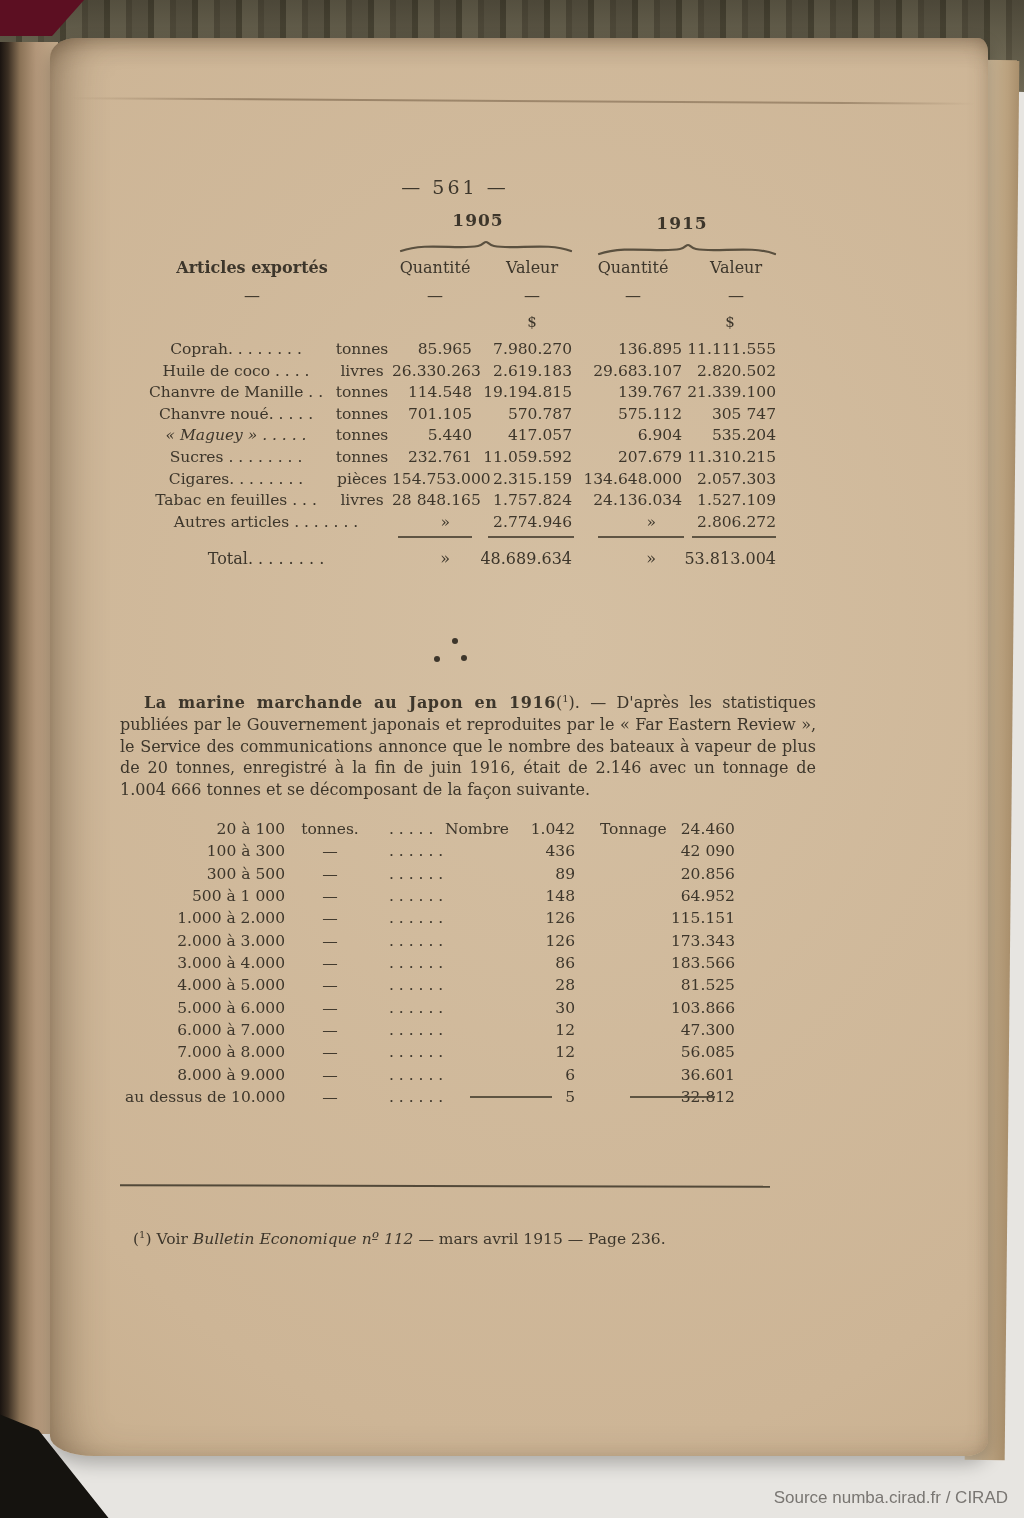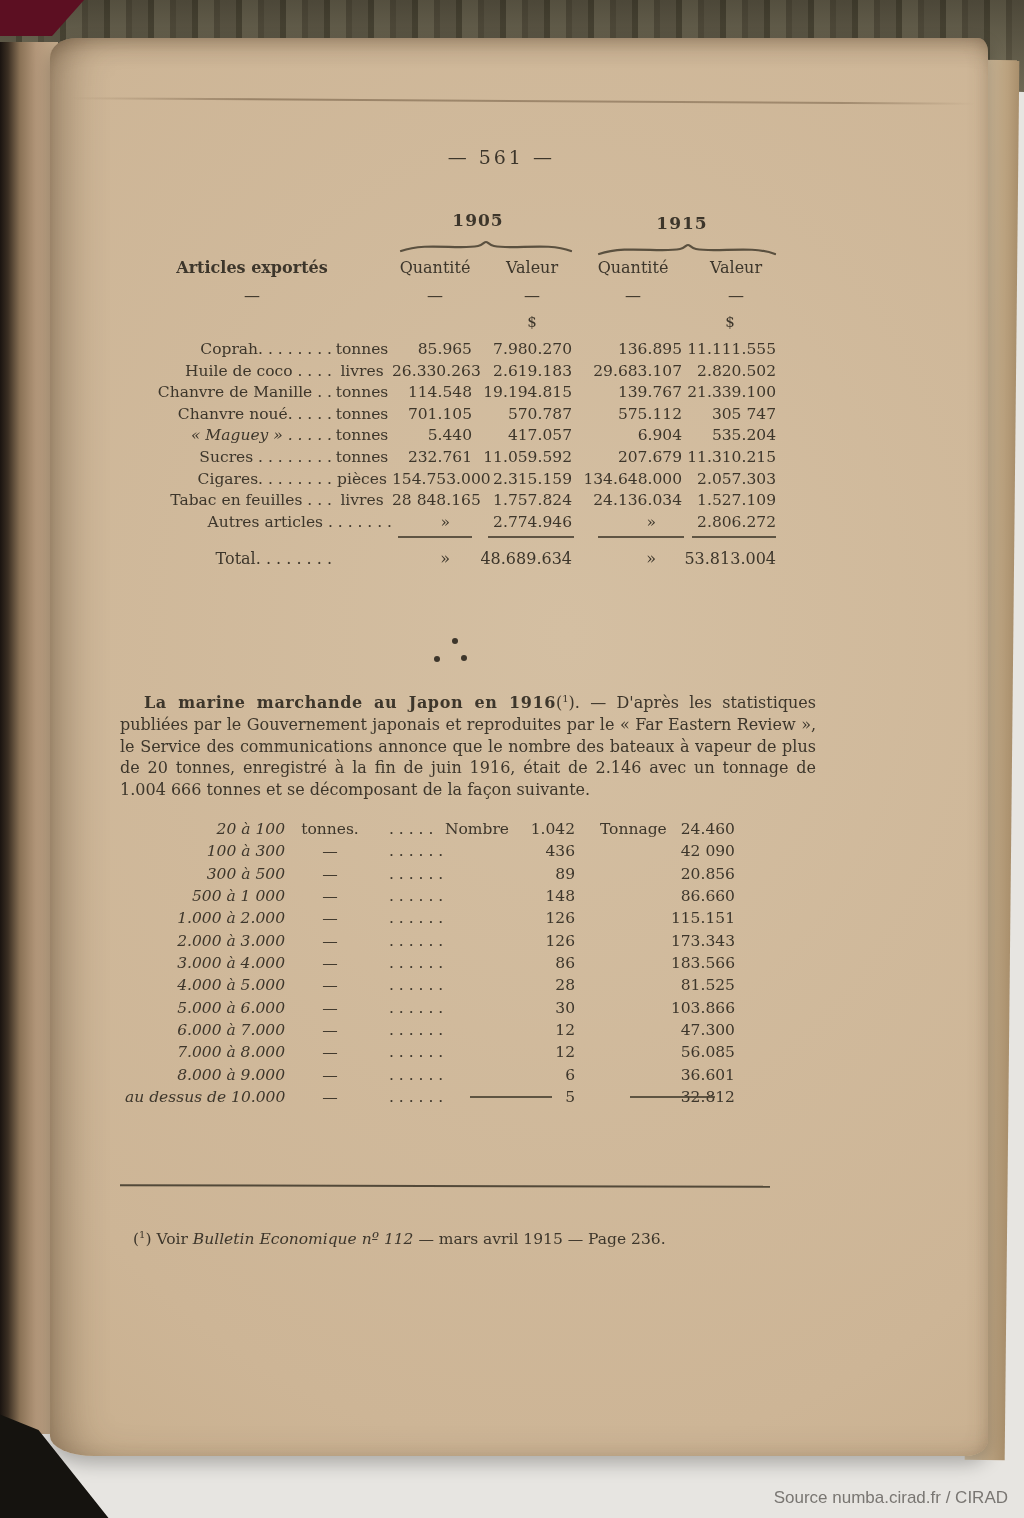"— 561 —" div.abs { text-align: right -> none; top: 146px -> 176px }
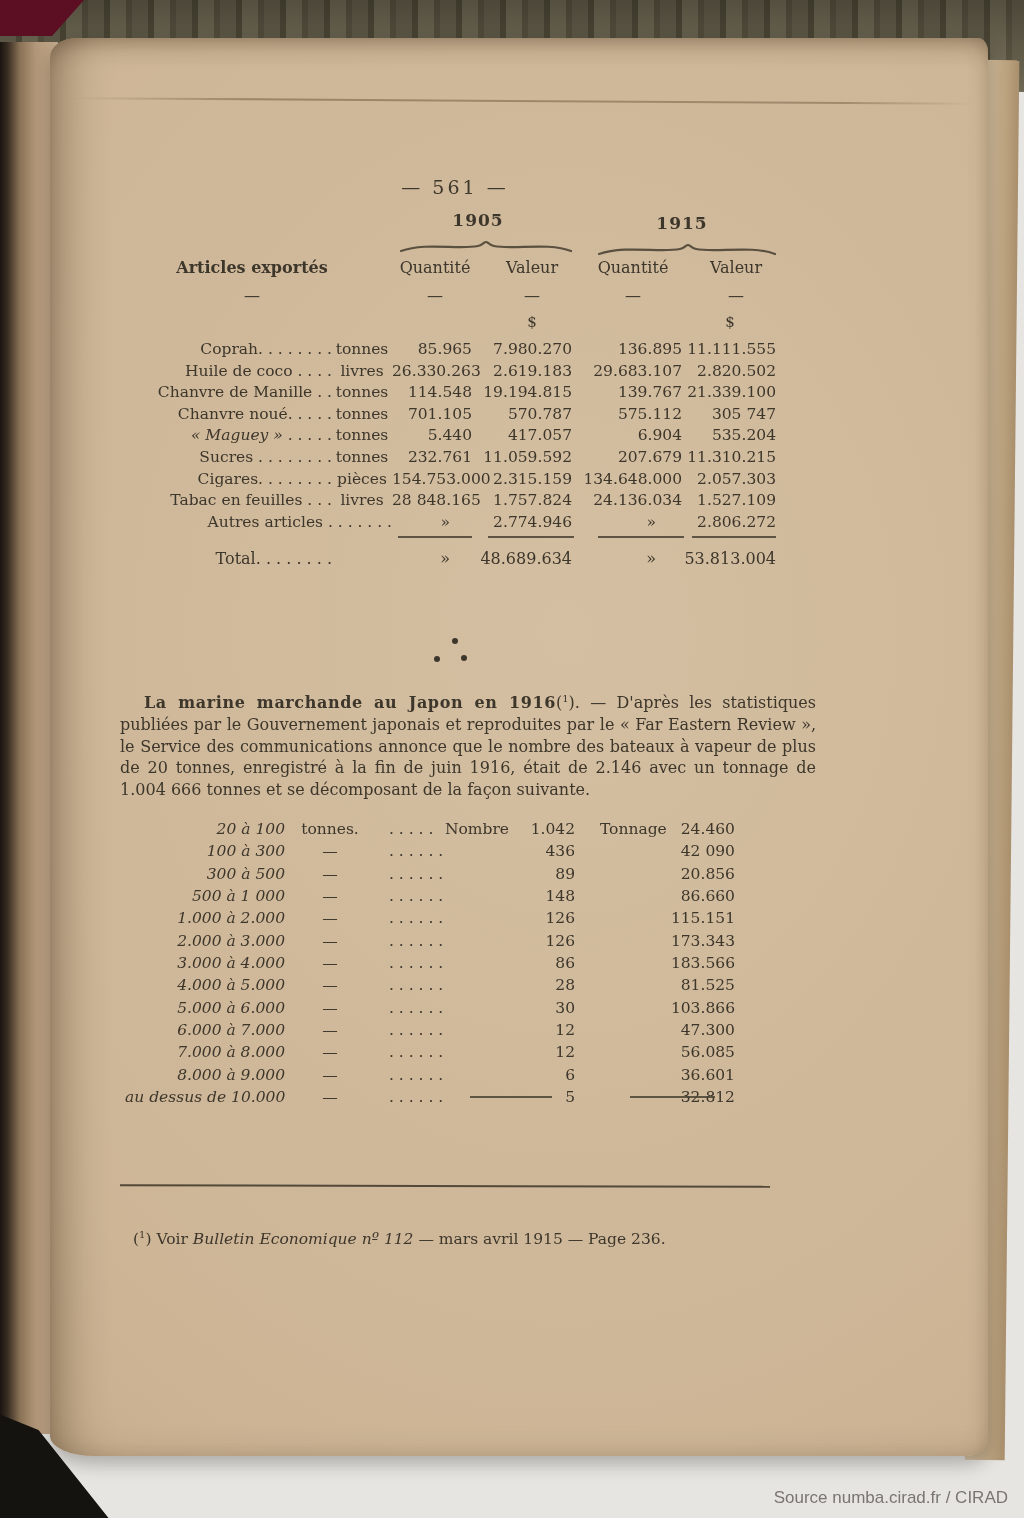"Coprah. . . . ." .t1label { text-align: right -> center }
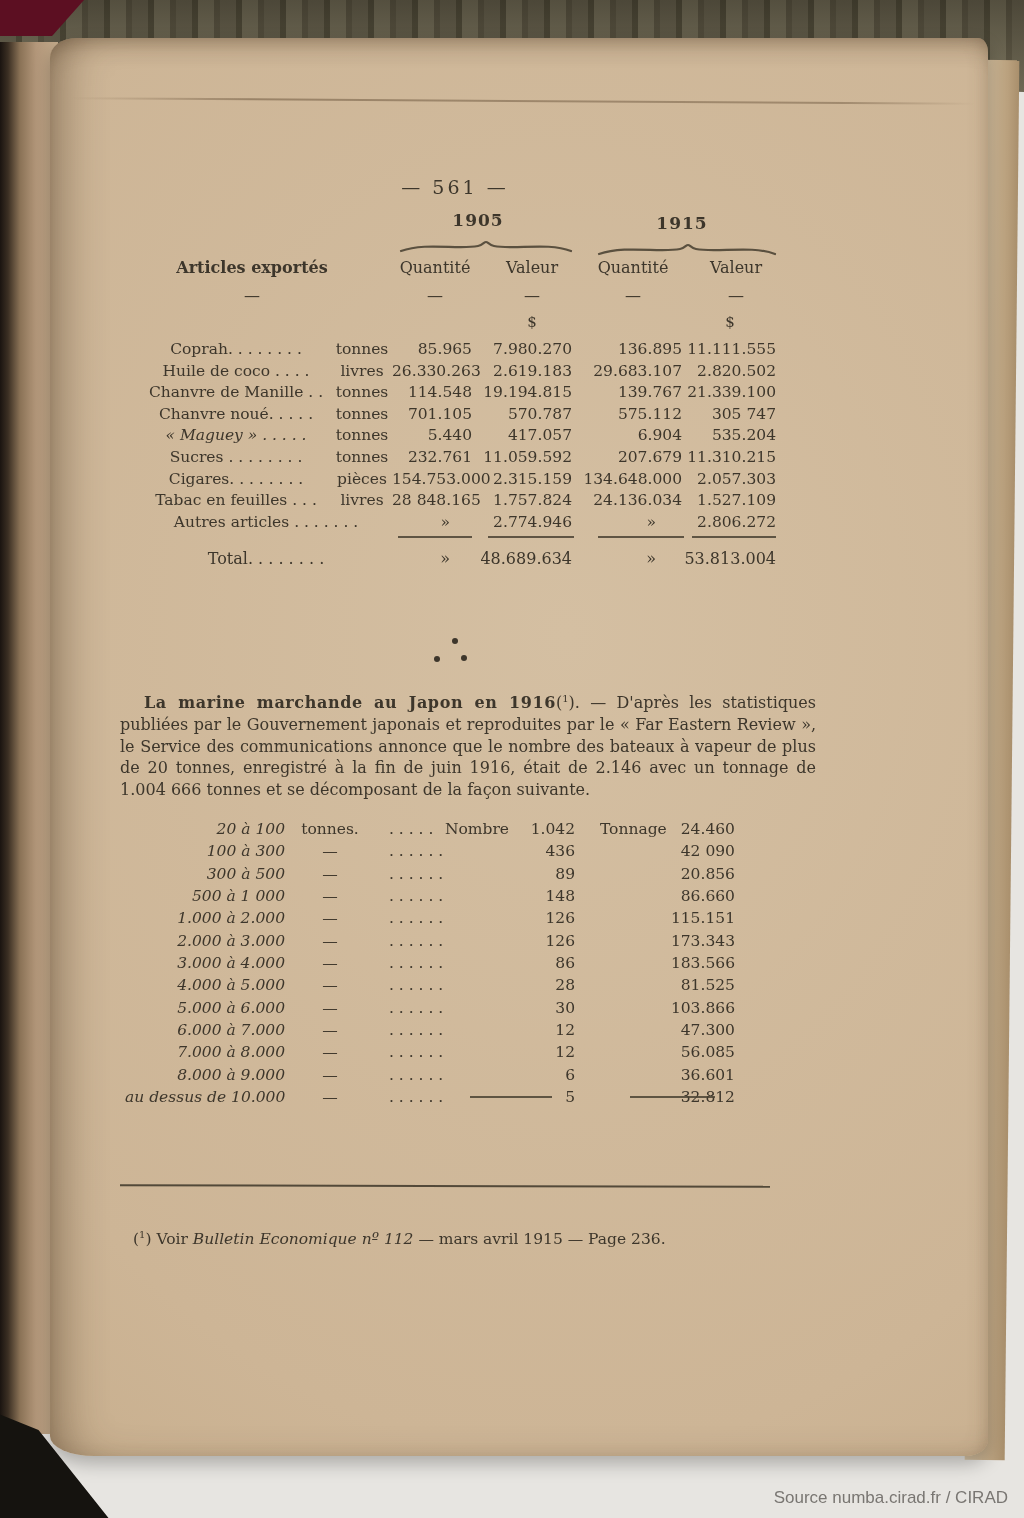"20 à 100" .t2range { font-style: italic -> none }
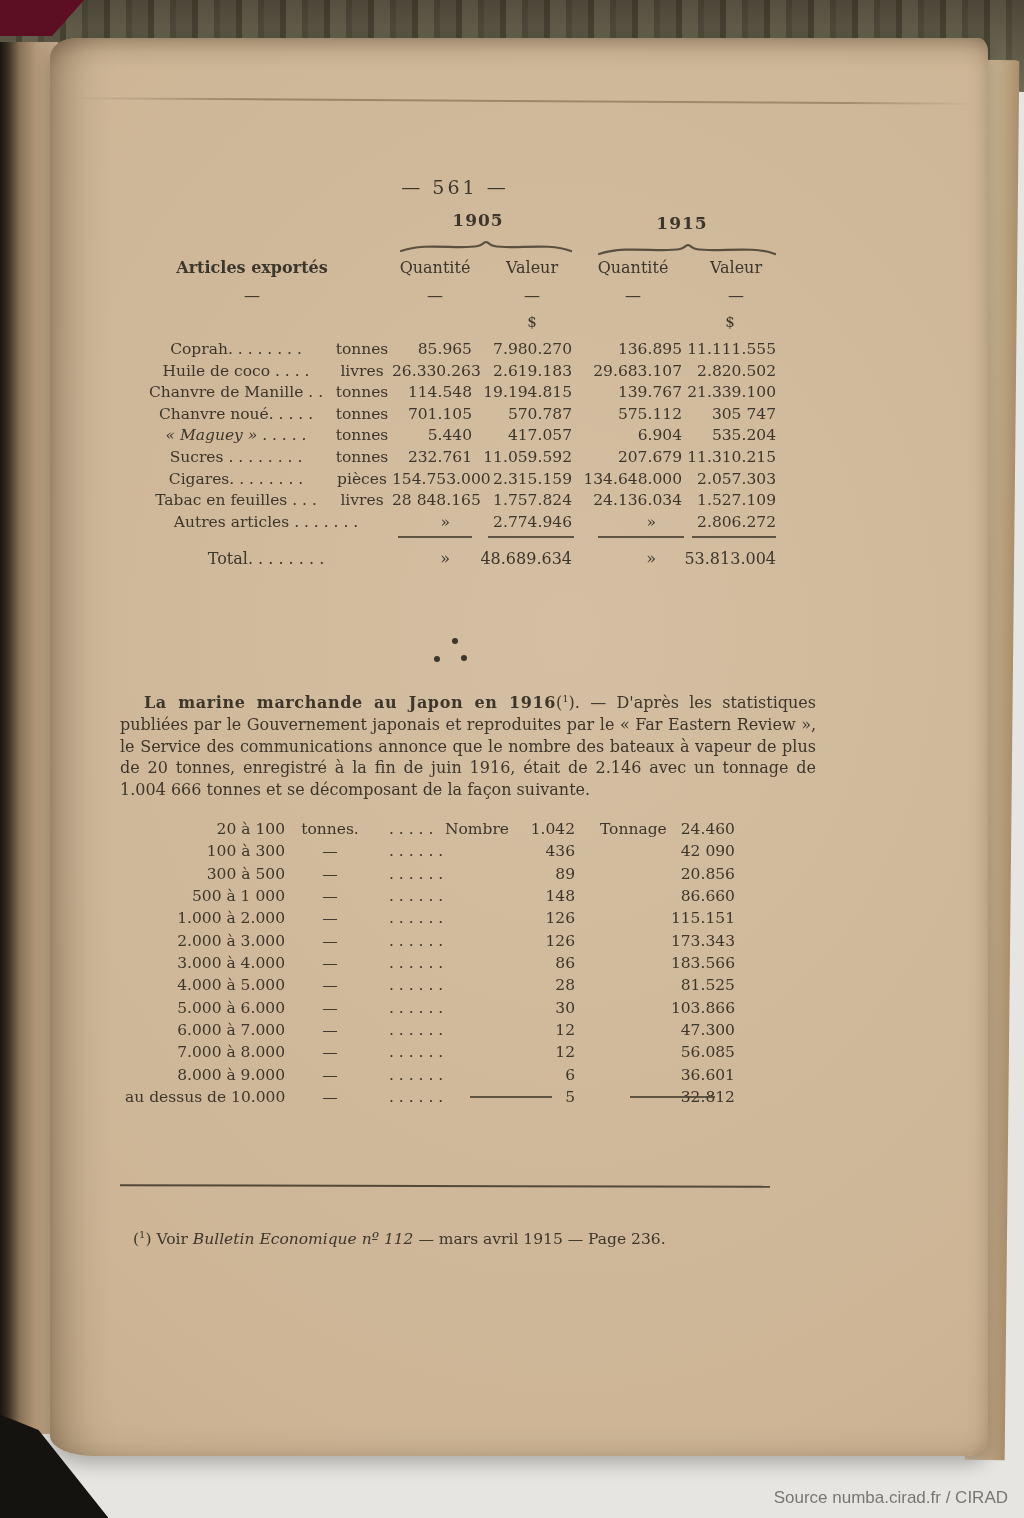"86.660" span.val { text: 86.660 -> 64.952 }
